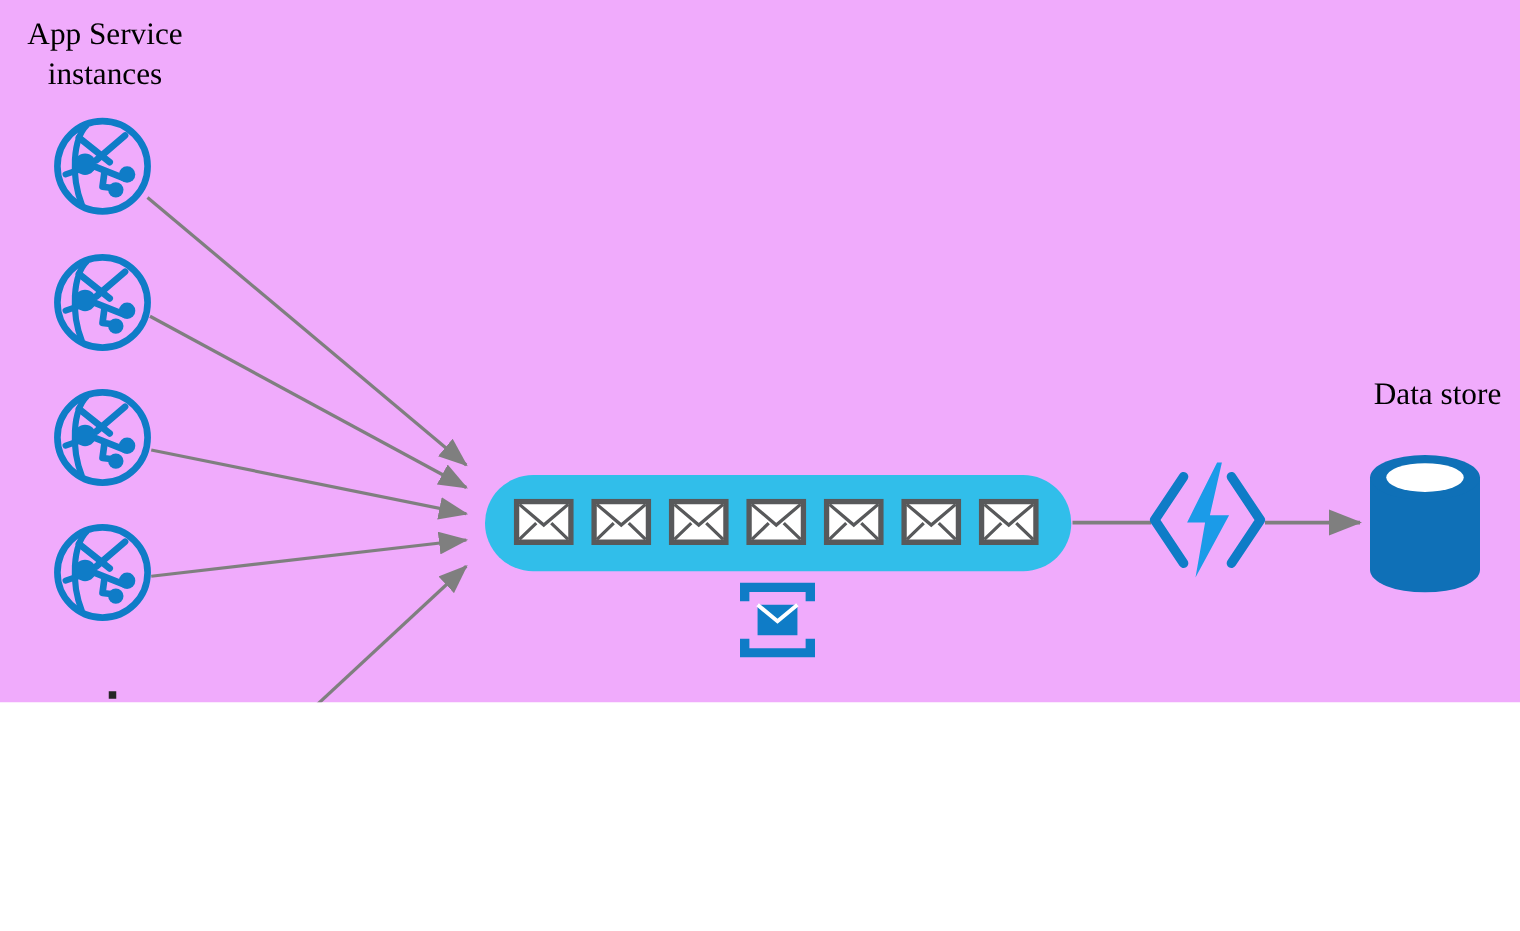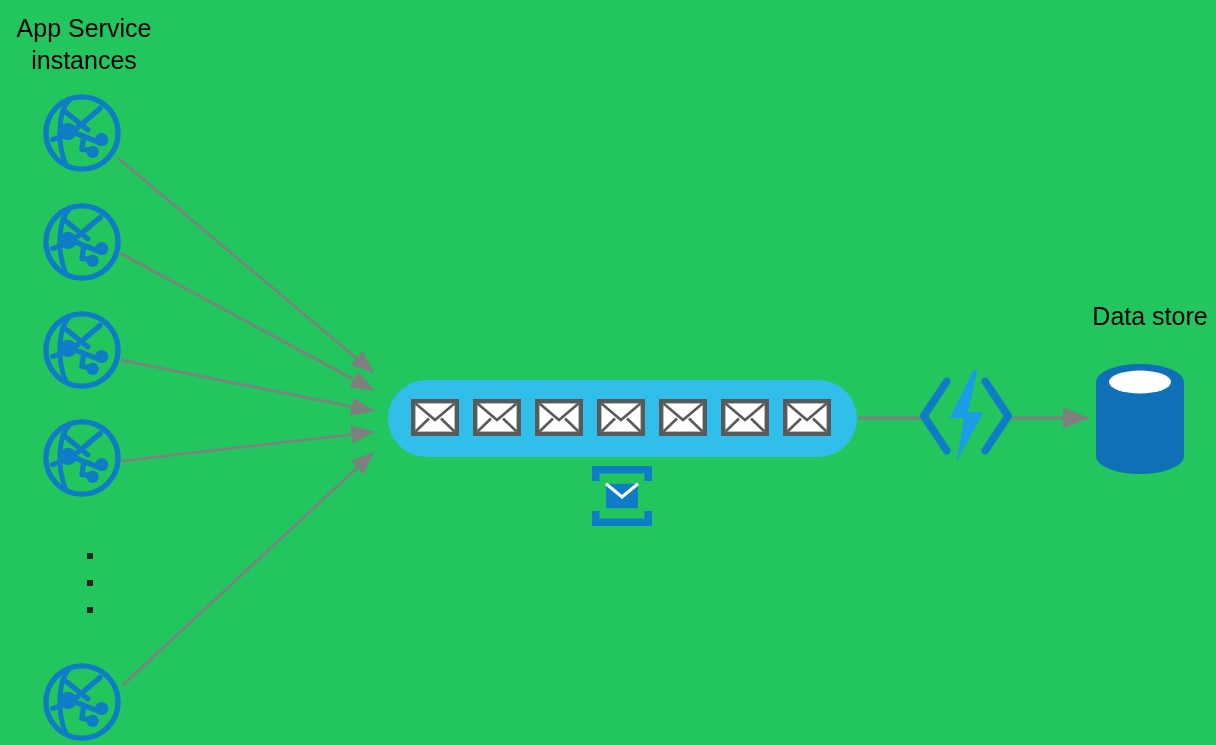"App Service" #diagram-root { background: #22c55e -> #f0abfc; font-family: none -> Liberation Serif, serif; height: 745px -> 562px }
